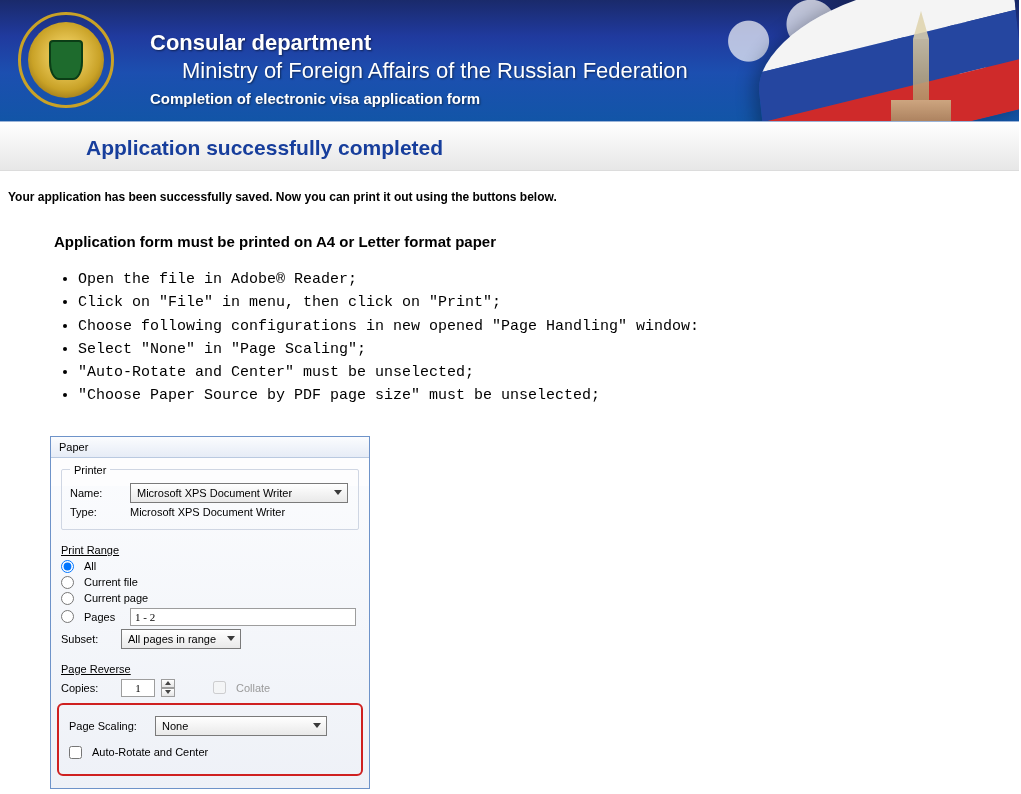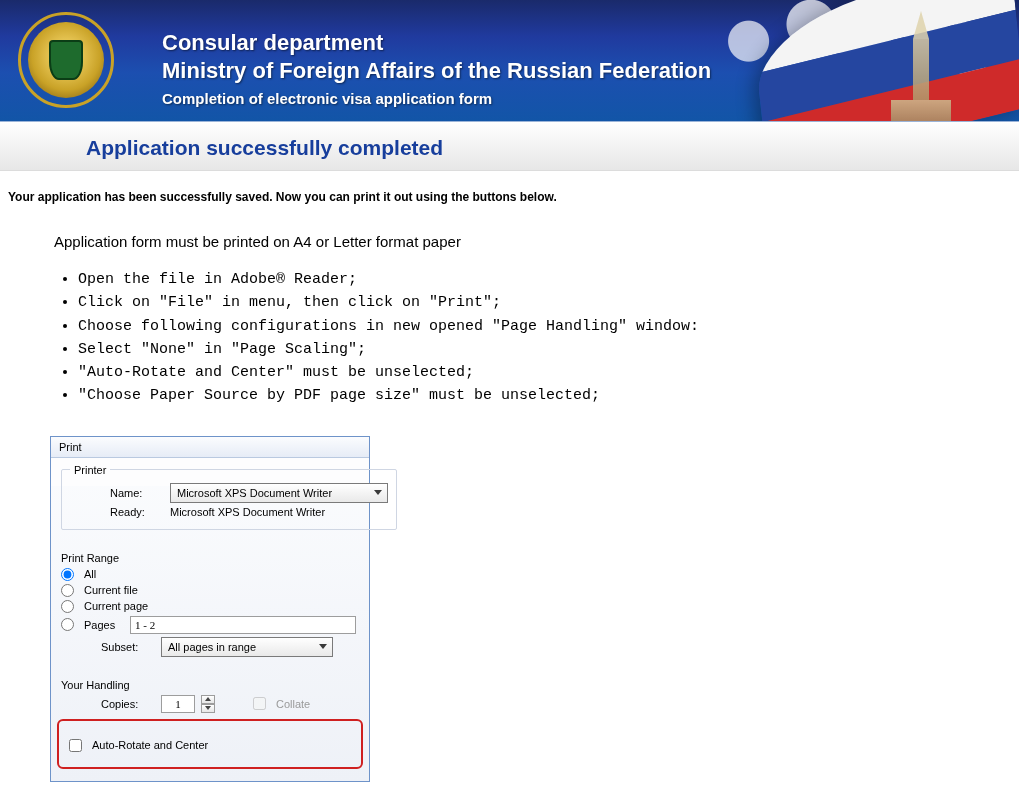"Consular department" .banner-text { left: 162px -> 150px }
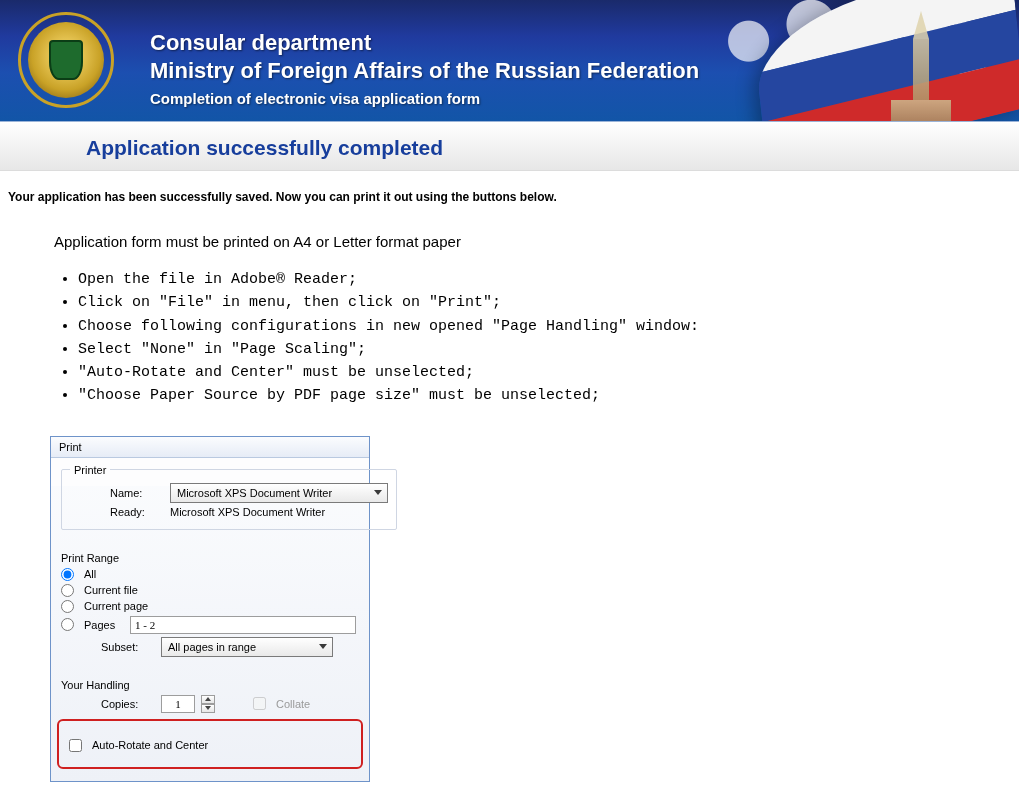"Ministry of Foreign Affairs of" .banner-text .line2 { font-weight: bold -> normal; margin-left: none -> 32px }
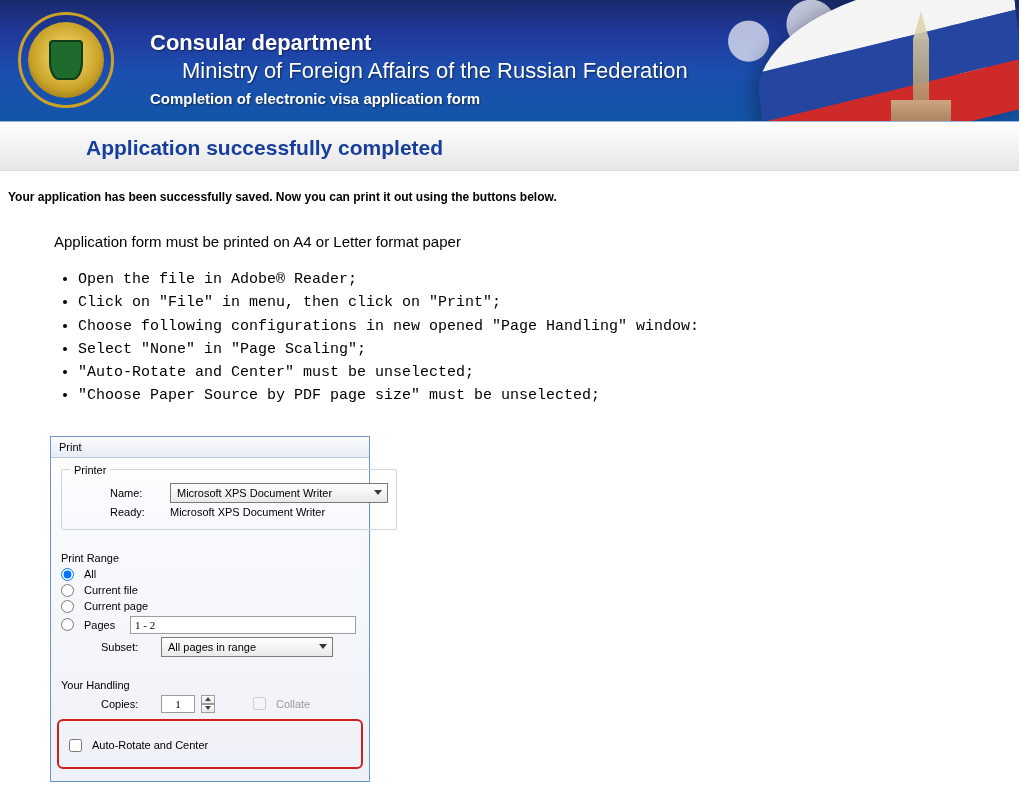"Application form must be printed" .section-heading { font-weight: normal -> bold }
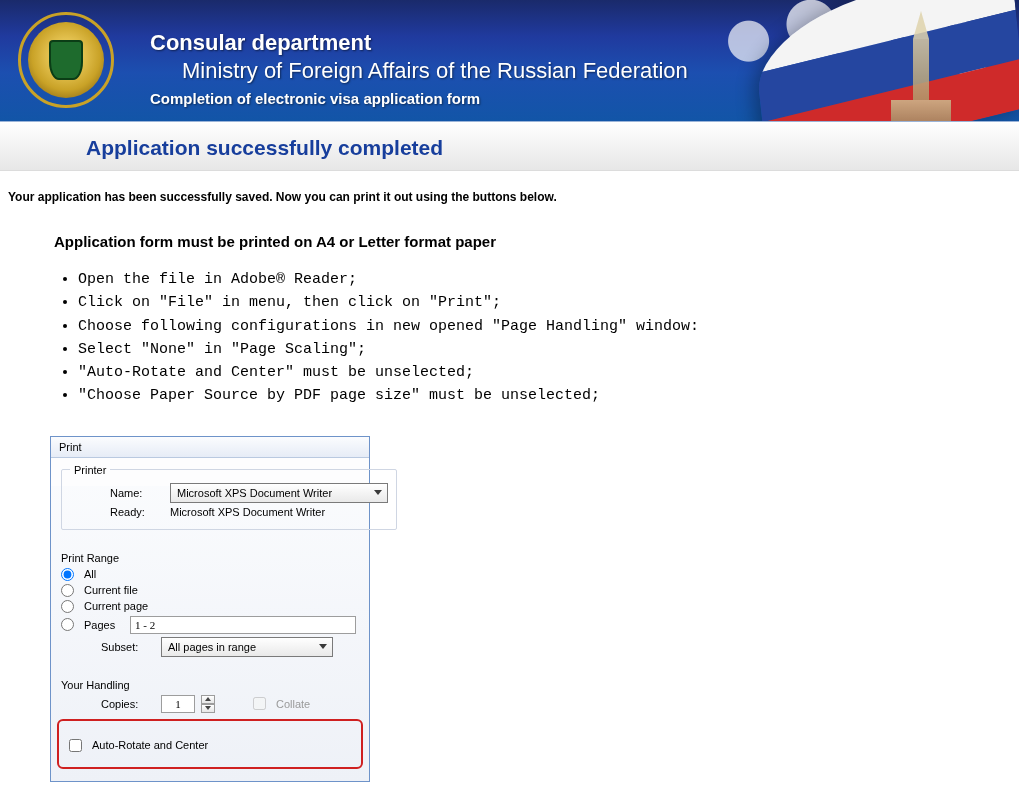"Print" div.dlg-titlebar { text: Print -> Paper }
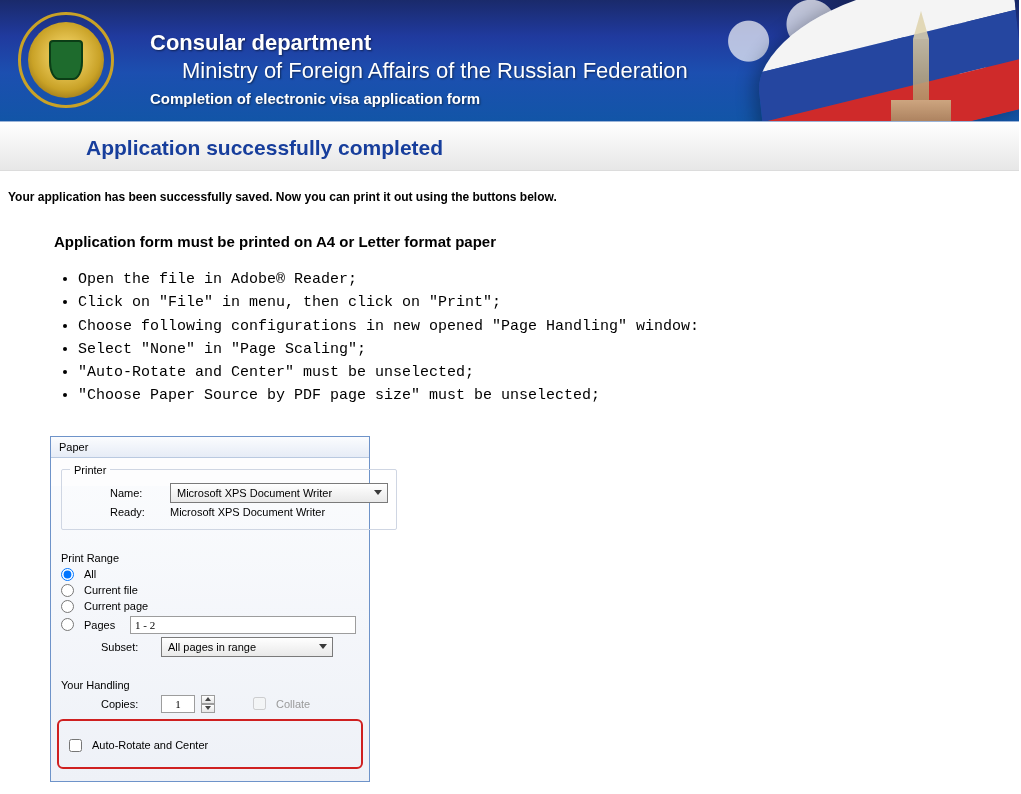"Name:" .lbl { margin-left: 40px -> none }
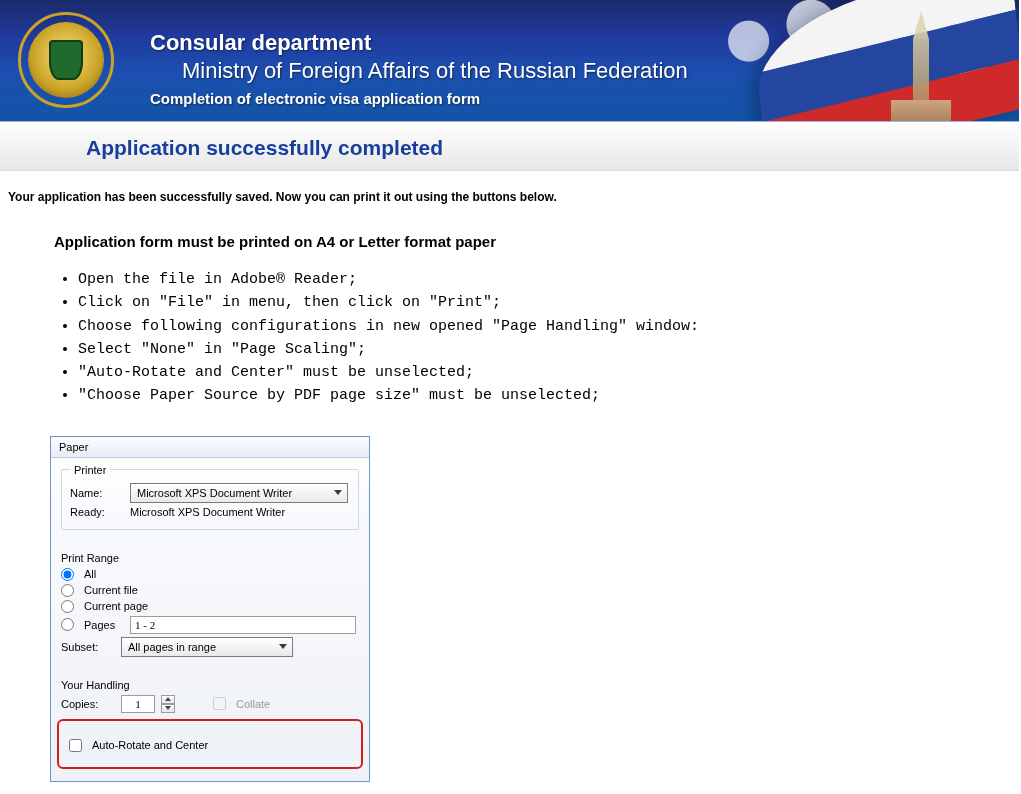"Ready:" span.lbl { text: Ready -> Type }
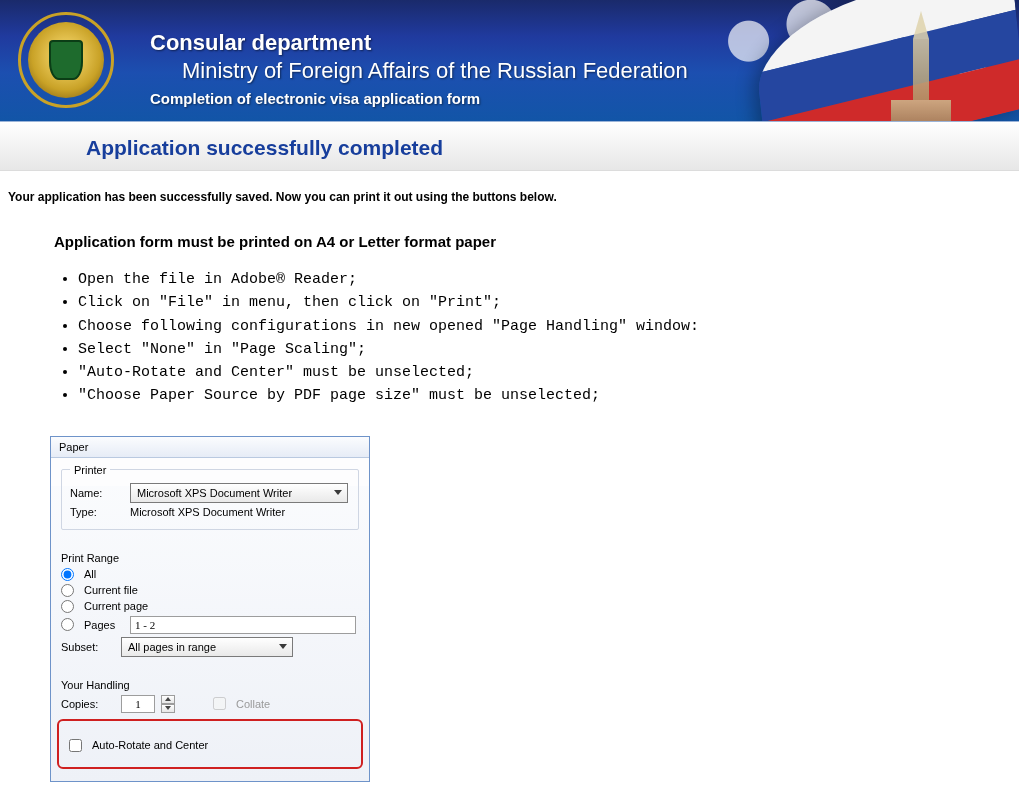"Print Range" .grp-label { margin: 22px 0 4px -> 14px 0 4px; text-decoration: none -> underline }
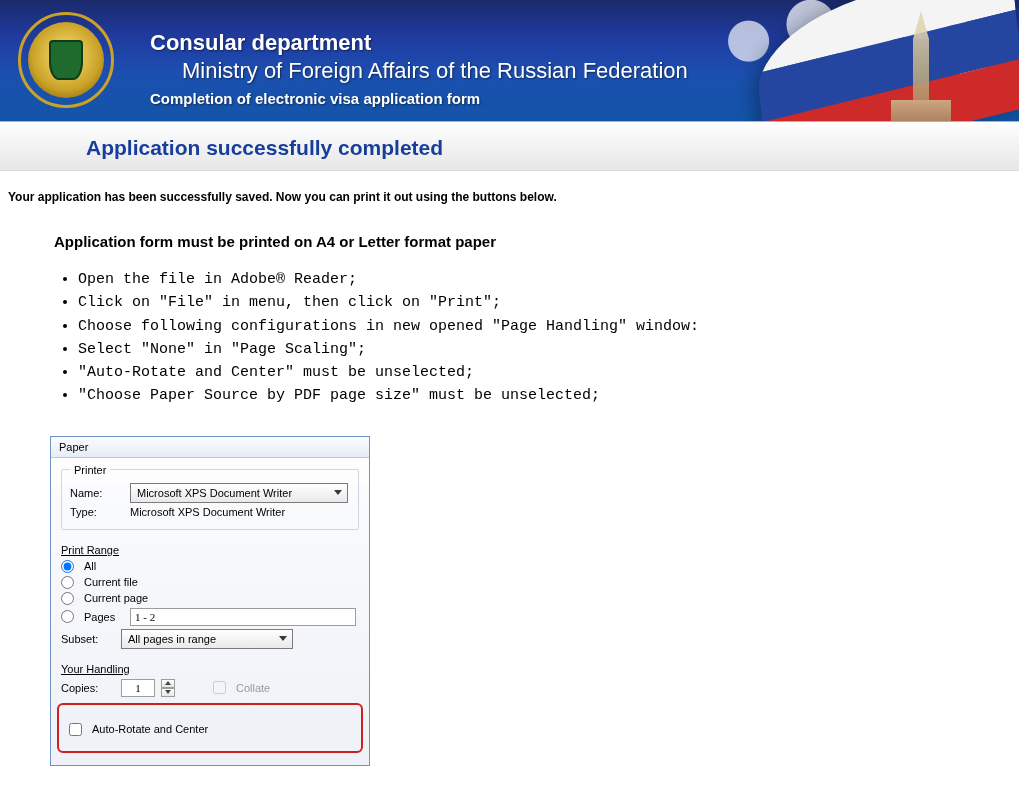"All pages in range" select.combo { width: 172px -> 120px }
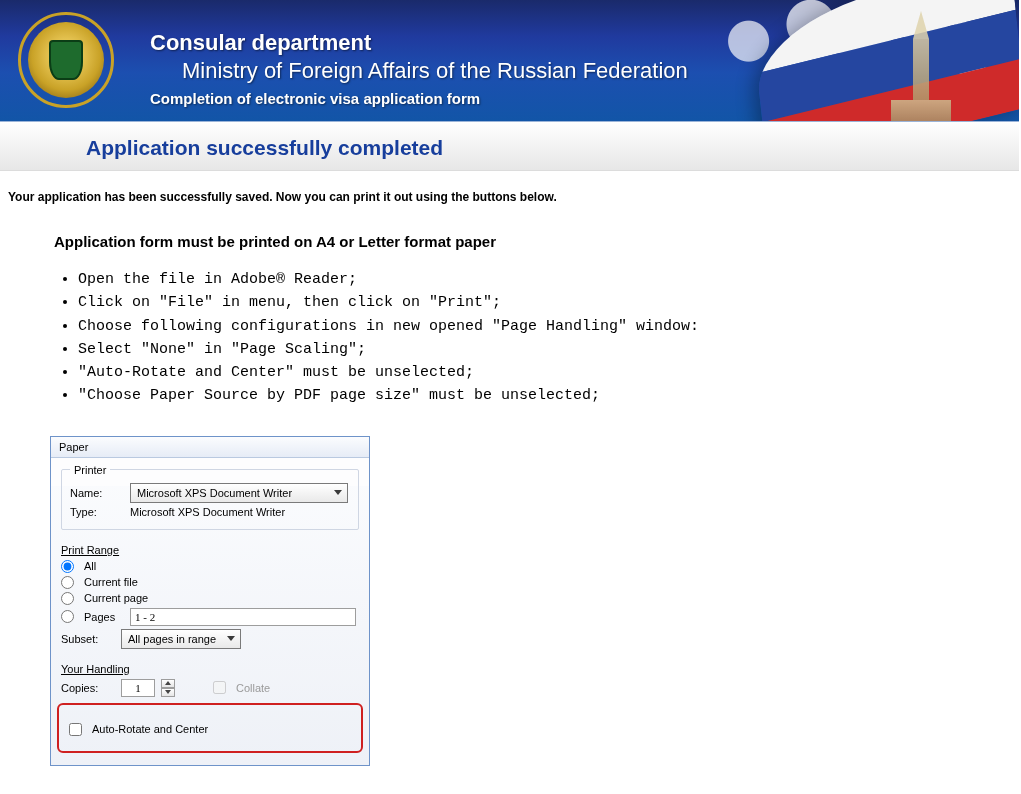"Your Handling" div.grp-label { text: Your Handling -> Page Reverse }
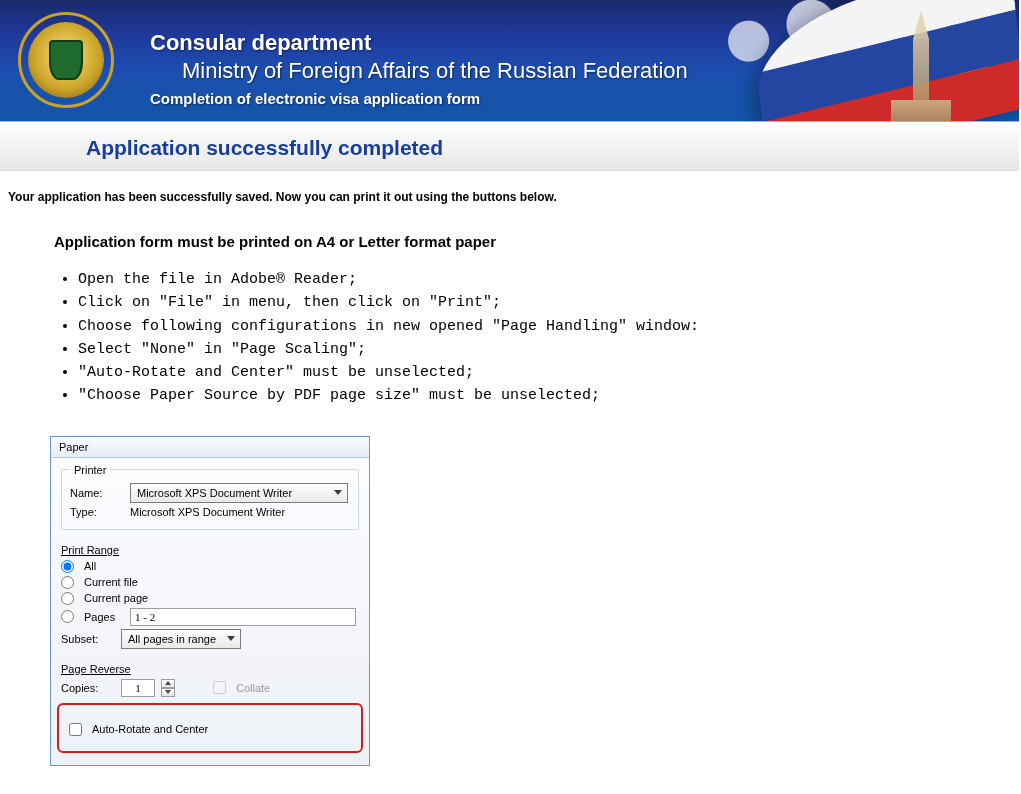"Page Scaling:" div.row { html: none -> <div> <span>Page Scaling:</span> <span> <select> <option>None</option> </select> </span> </div> }
